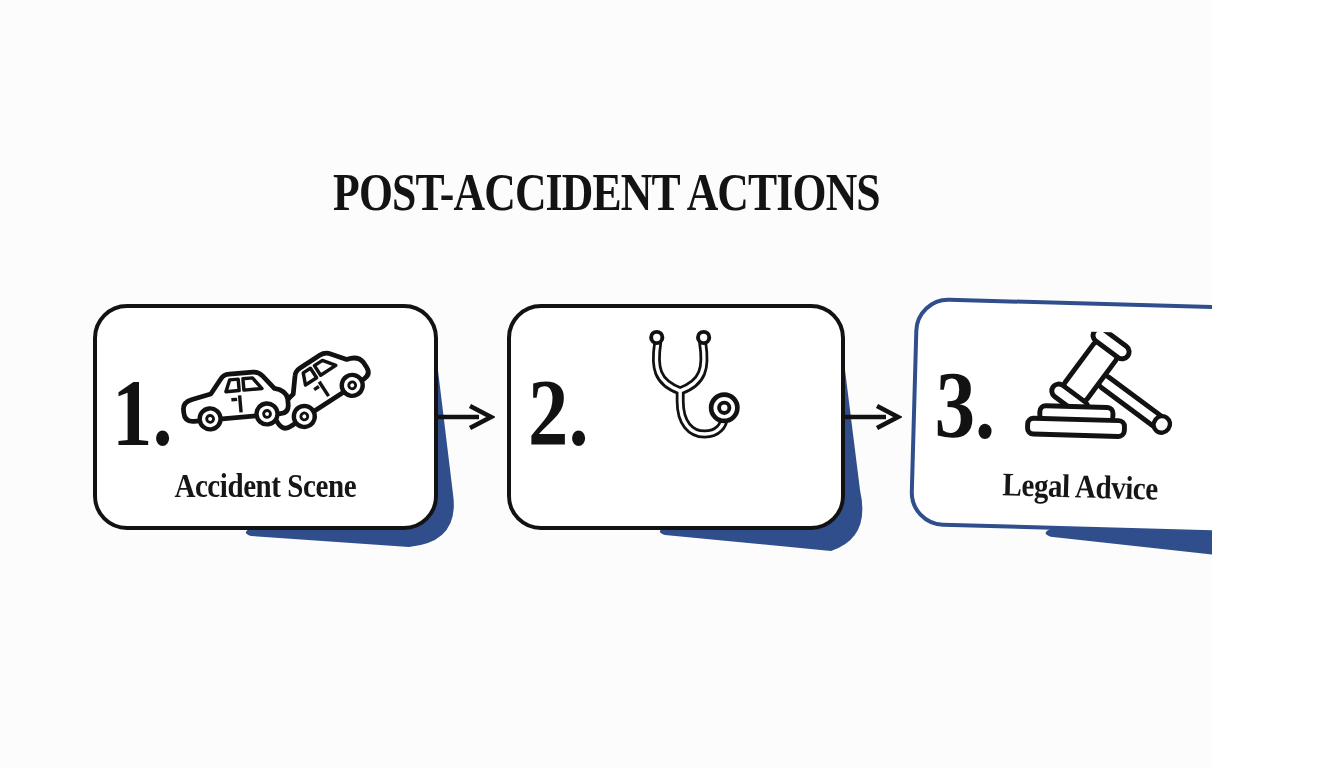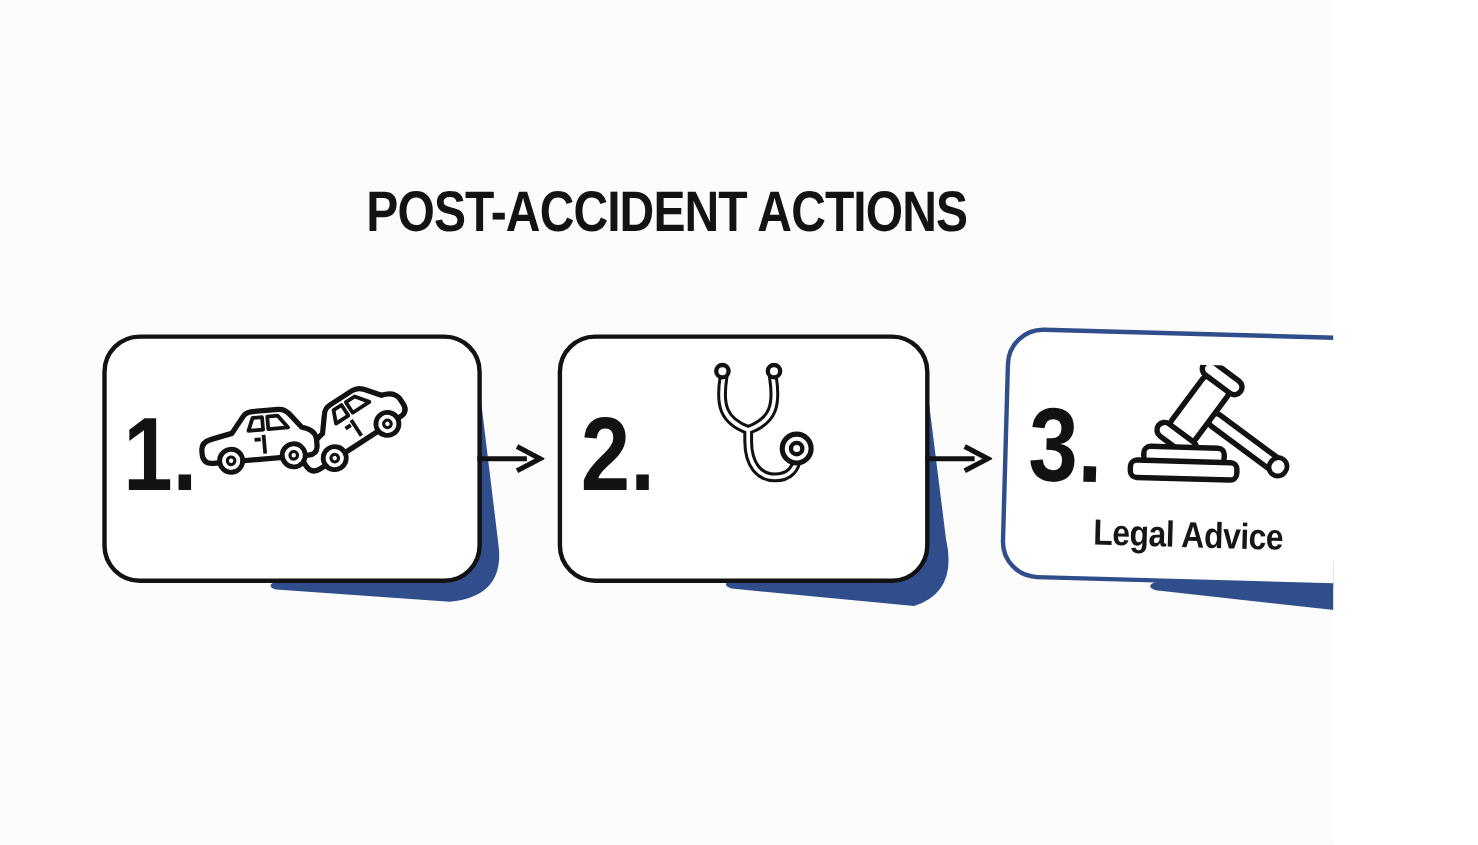"POST-ACCIDENT ACTIONS" .stage { font-family: Liberation Sans, sans-serif -> Liberation Serif, serif }
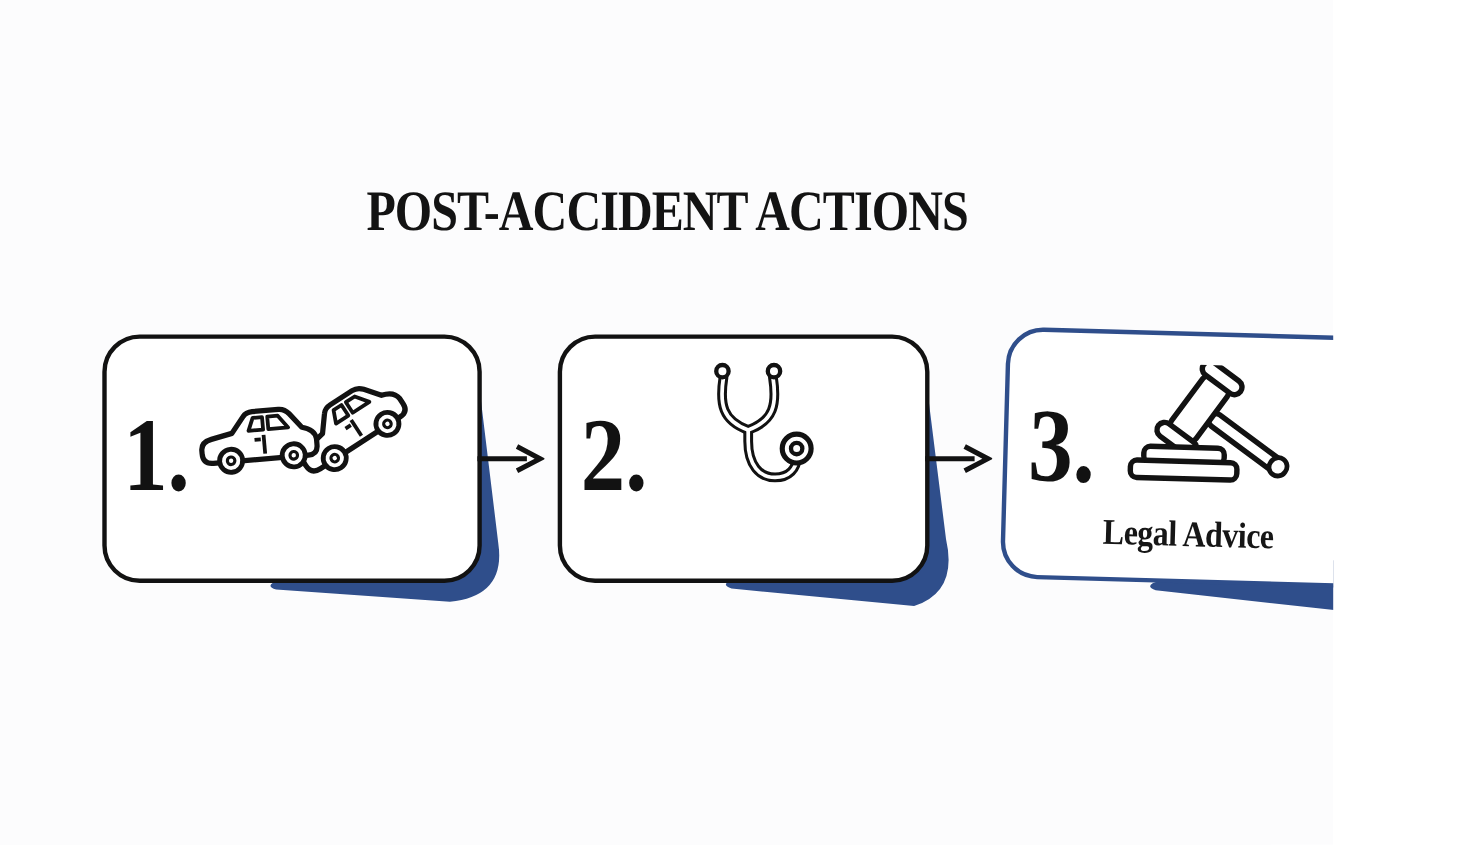"Accident Scene" div.step-label { html: none -> <div> <span>Accident Scene</span> </div> }
